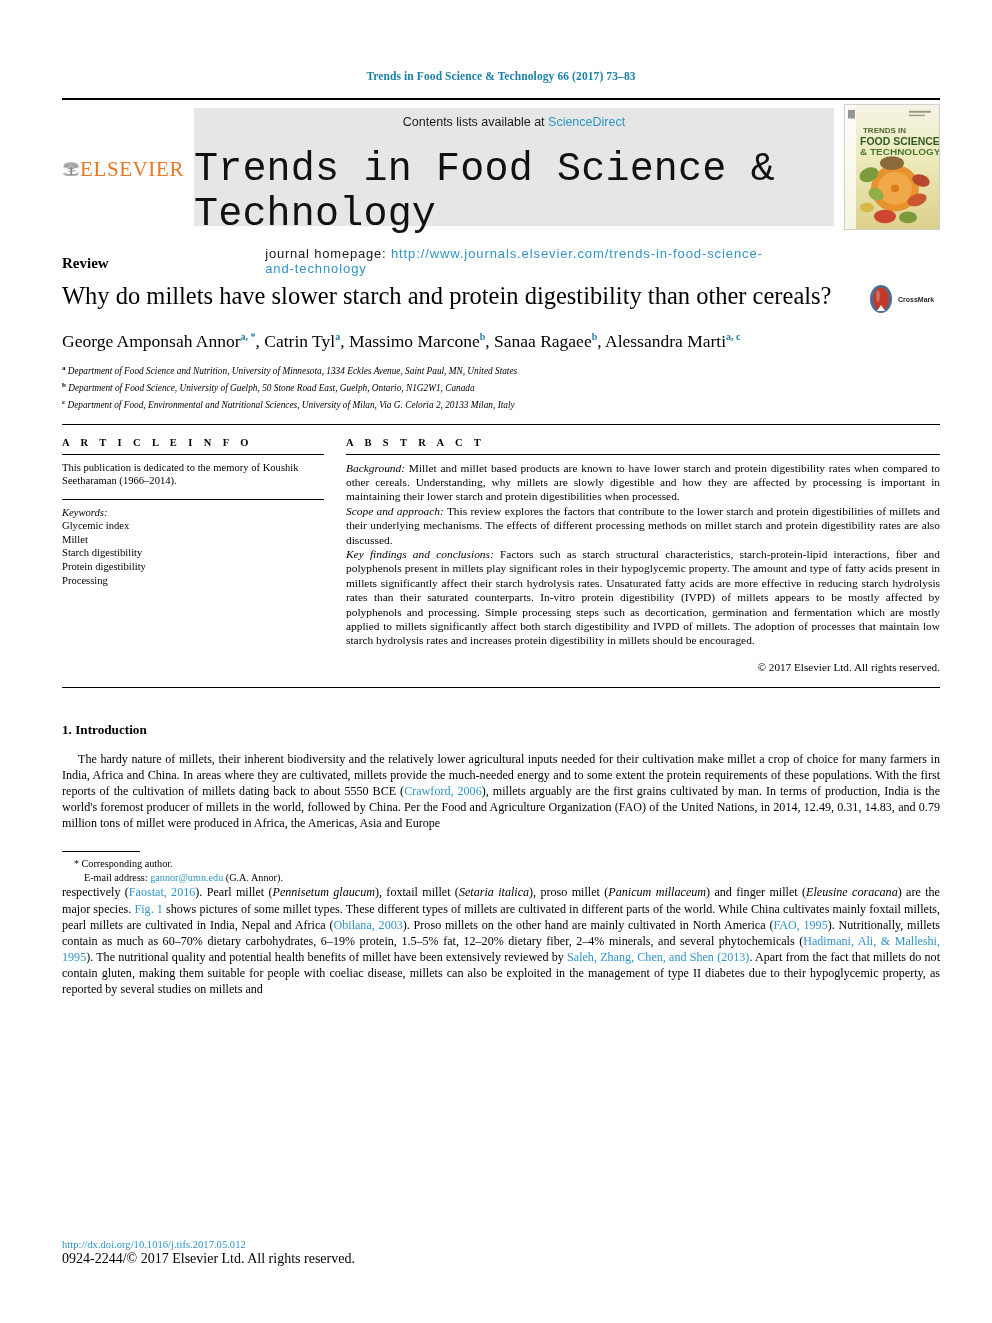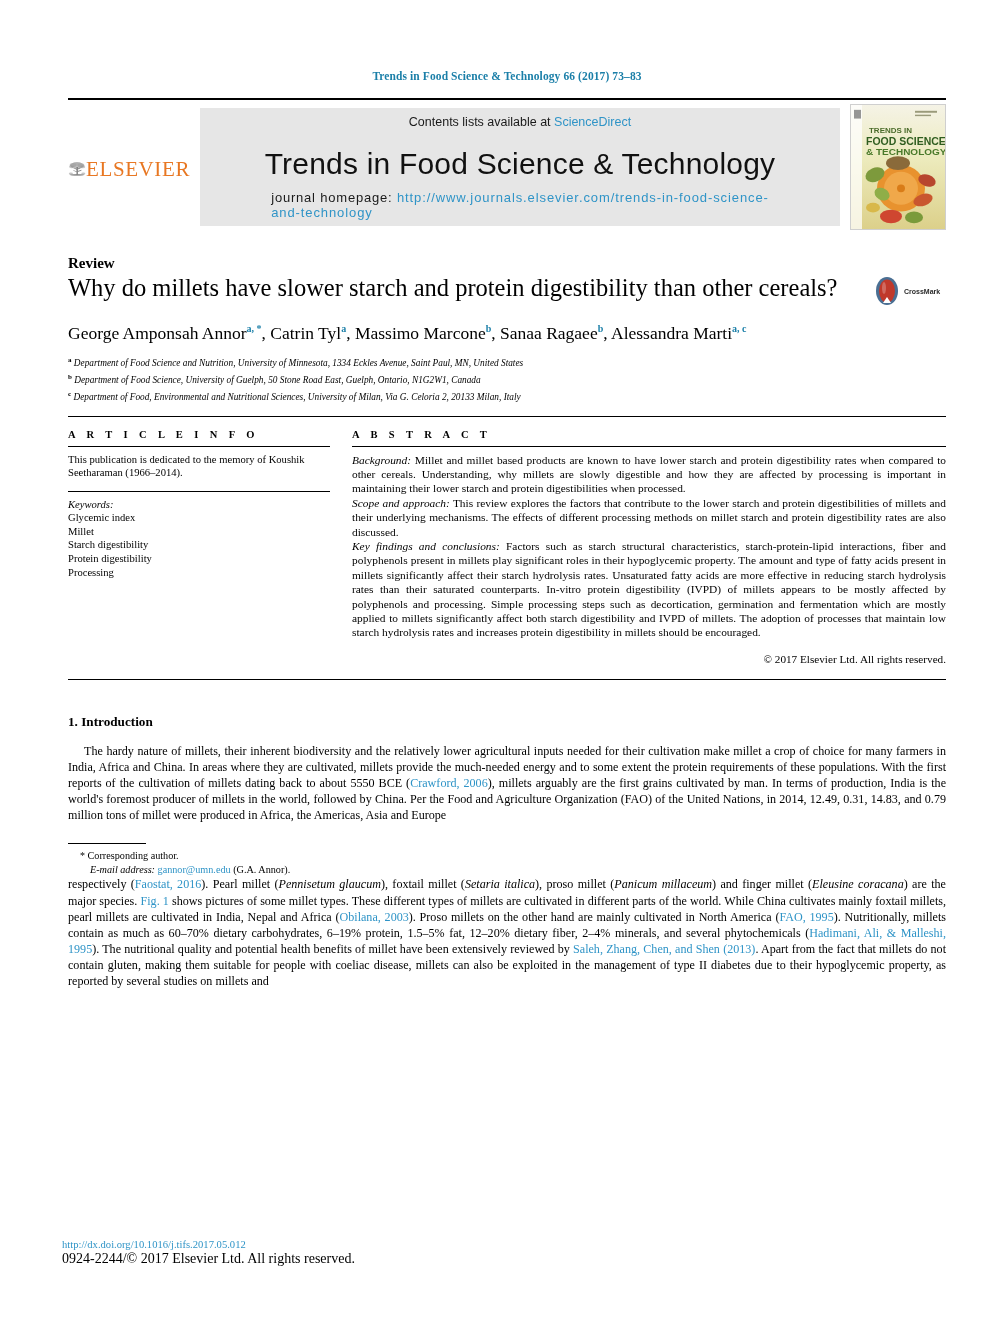"Trends in Food Science &" .inner { left: 68px -> 62px }
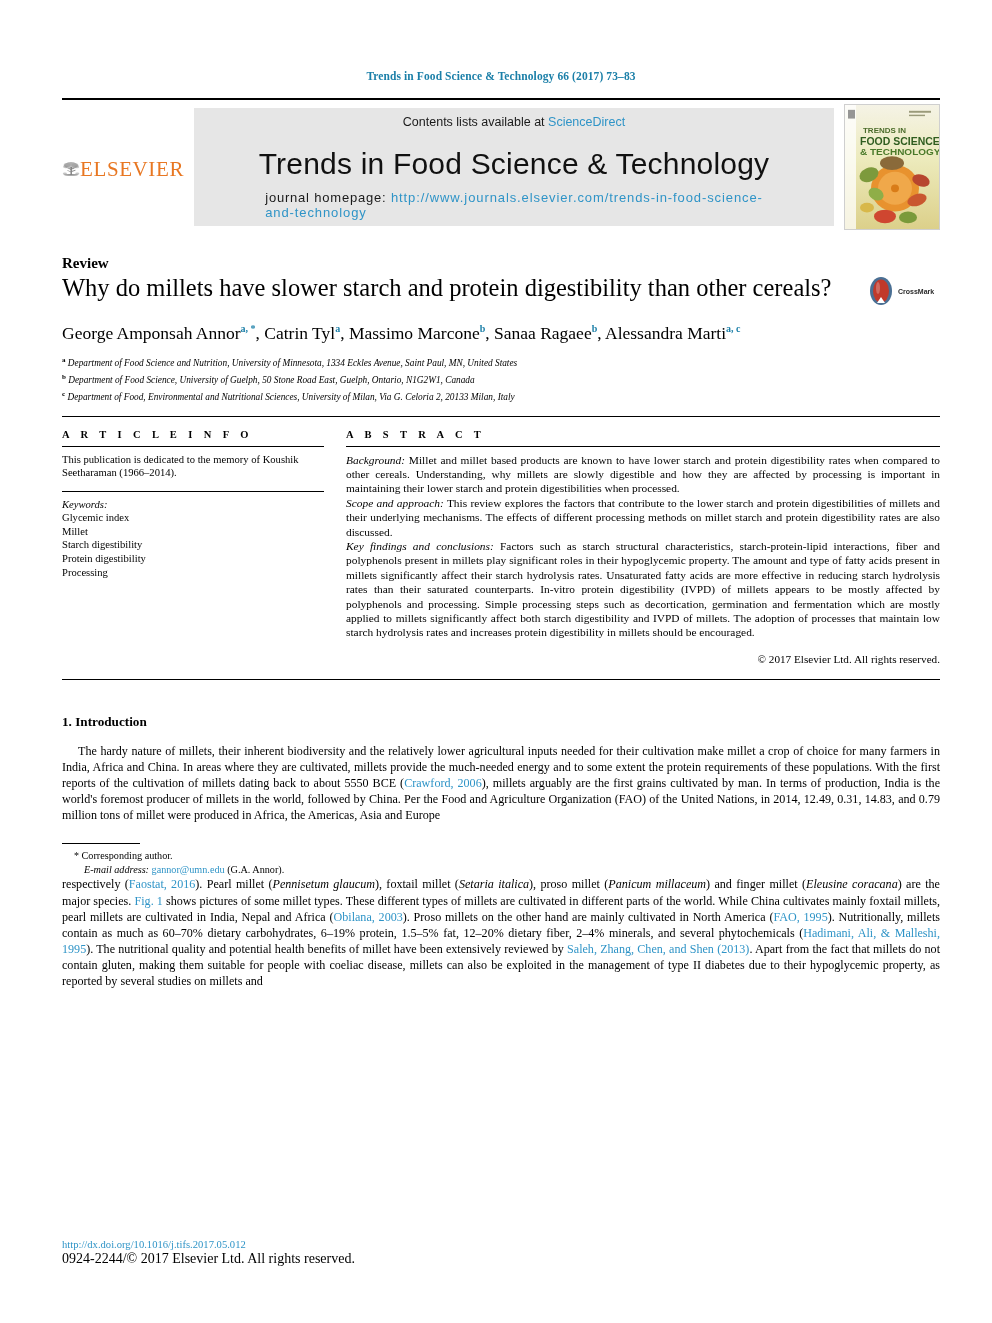"Trends in Food Science & Technology" .journal-title { font-family: Liberation Sans, sans-serif -> Liberation Mono, monospace; font-size: 30px -> 40px }
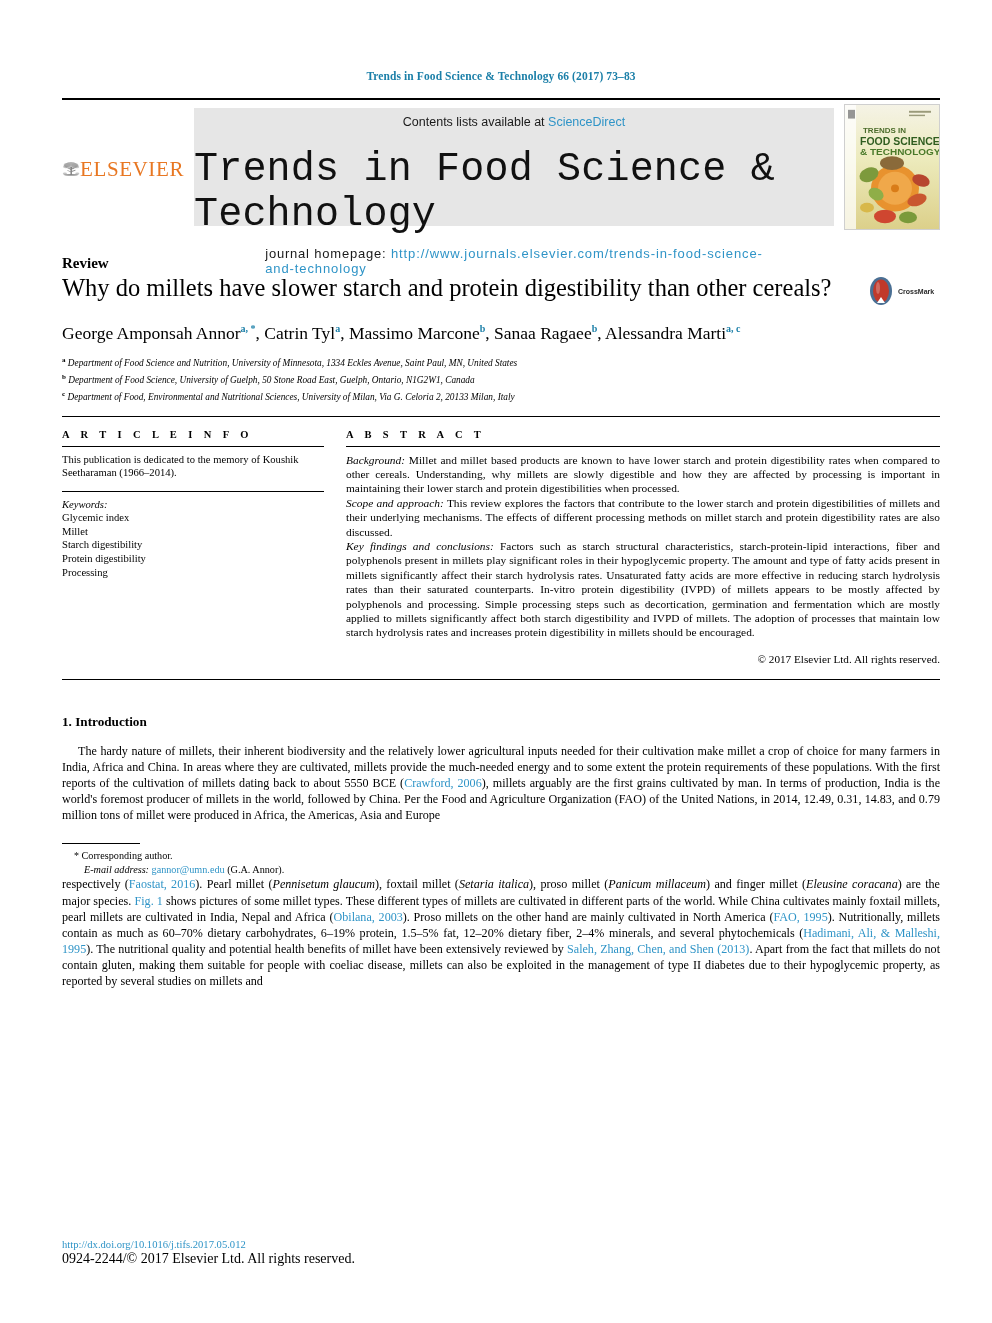"Why do millets have slower" .title-row { margin-top: none -> 8px }
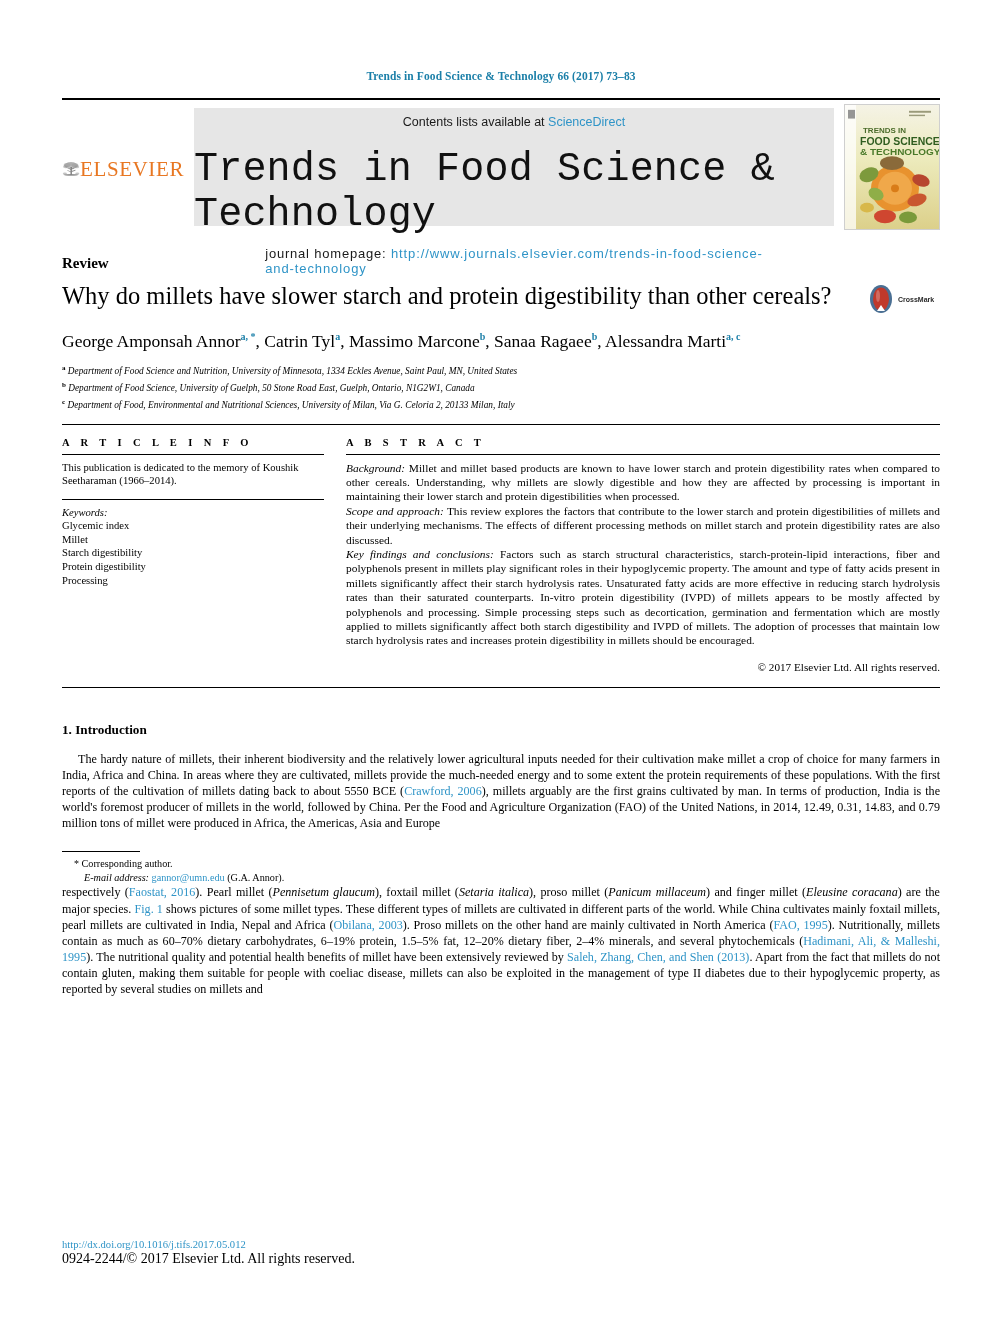"E-mail address:" .footnote .email-lbl { font-style: italic -> none }
